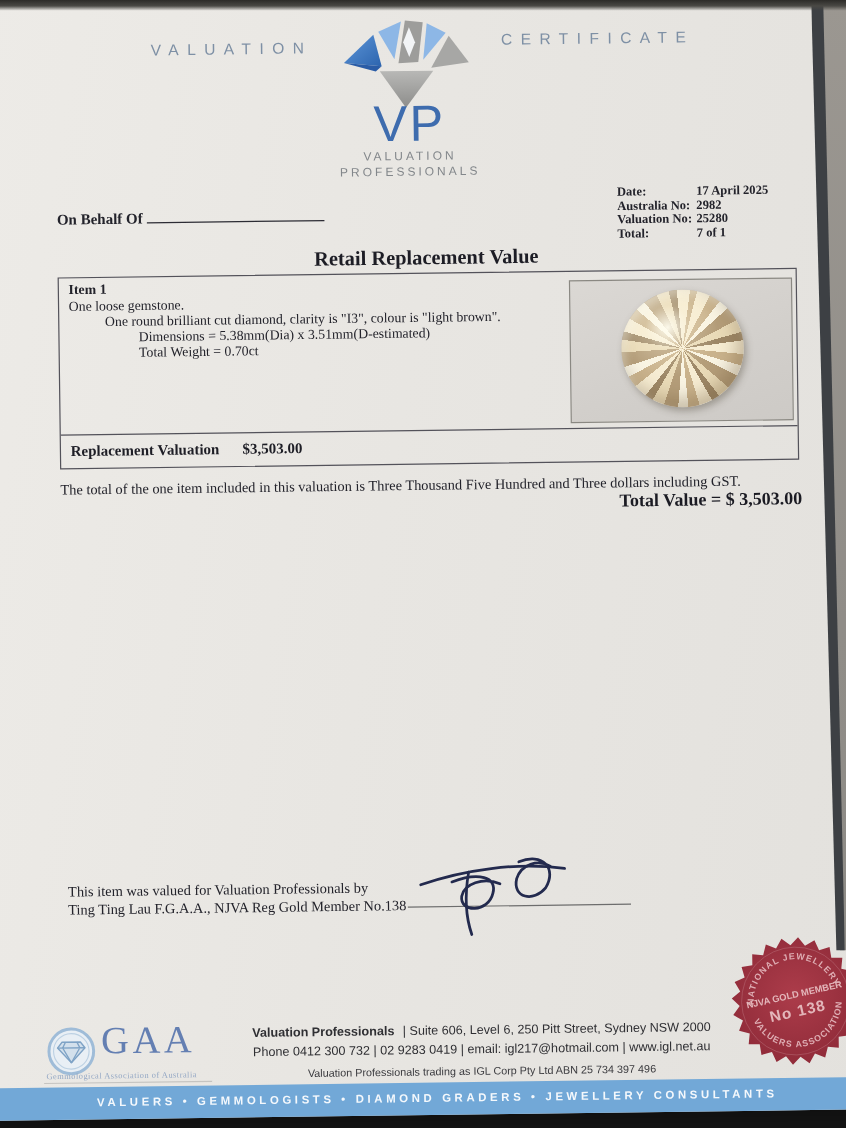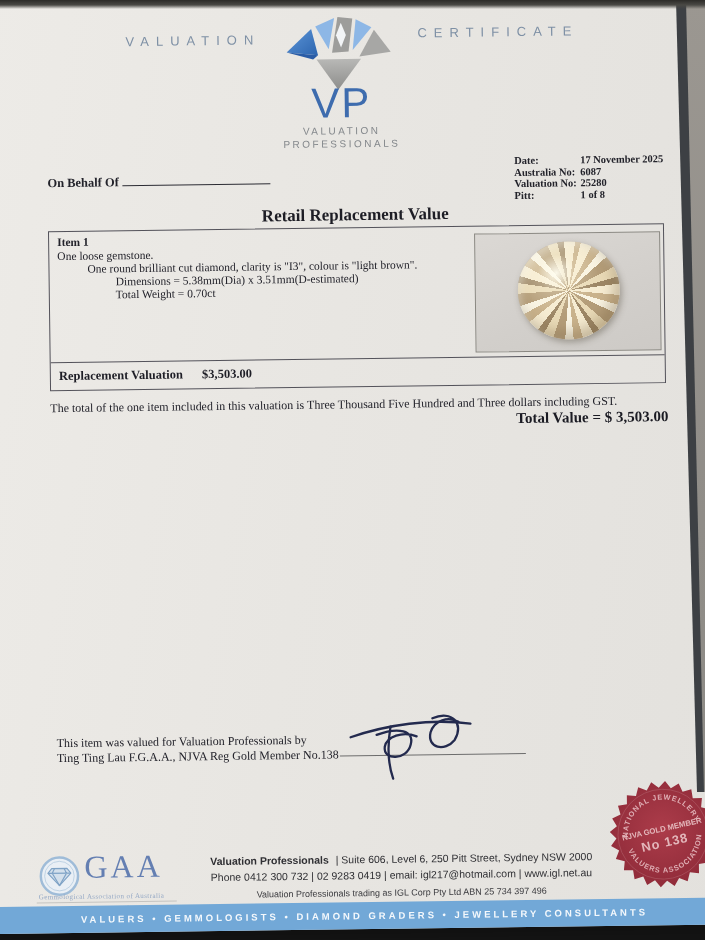"17 November 2025" span.val { text: November -> April }
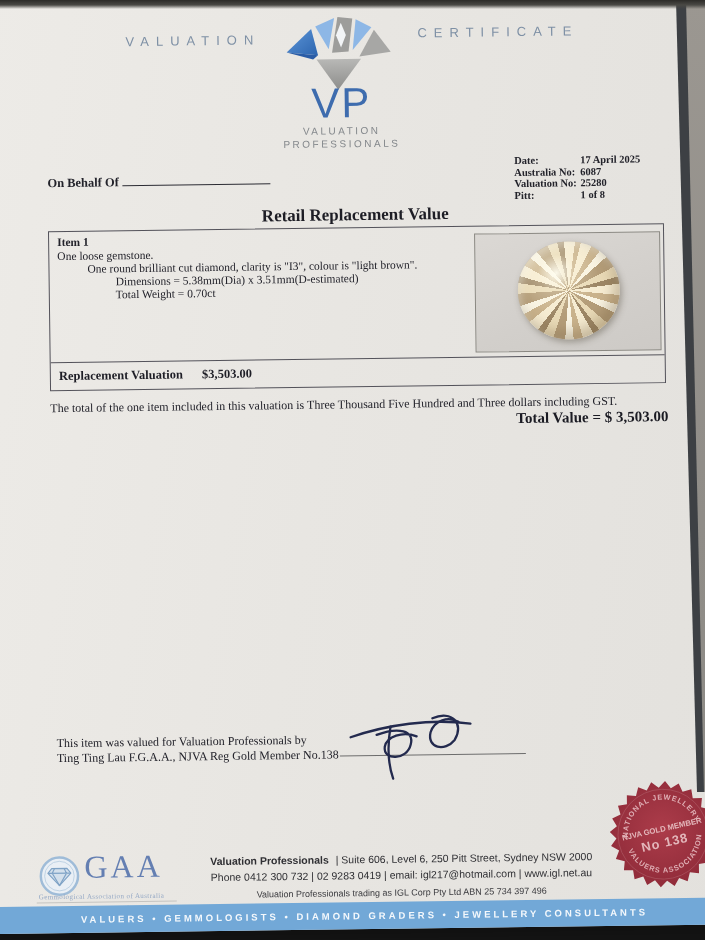"6087" span.val { text: 6087 -> 2982 }
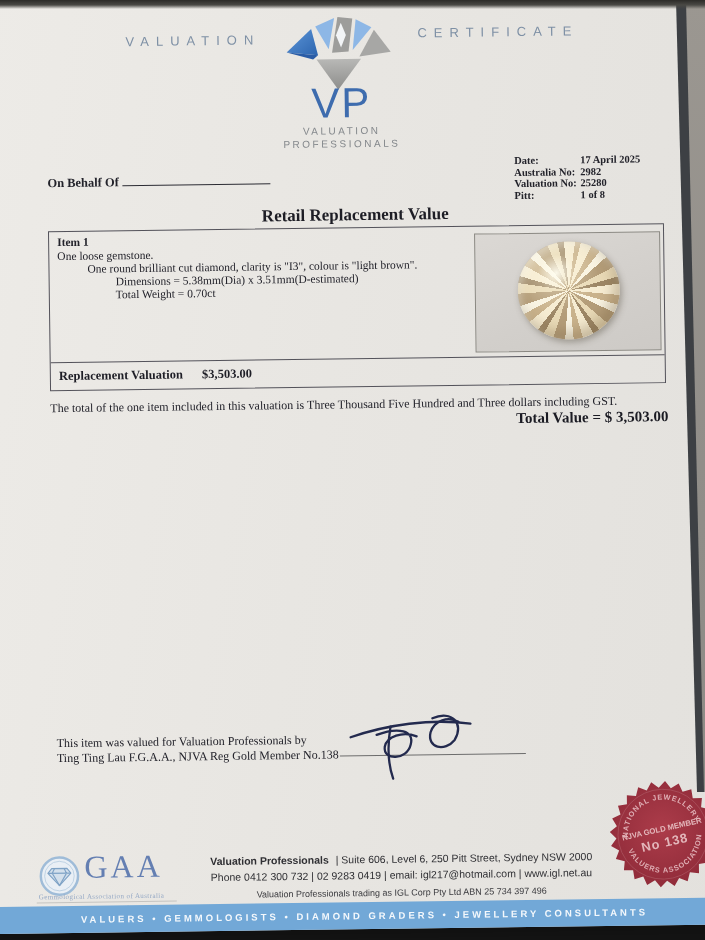"Pitt:" span.lbl { text: Pitt -> Total }
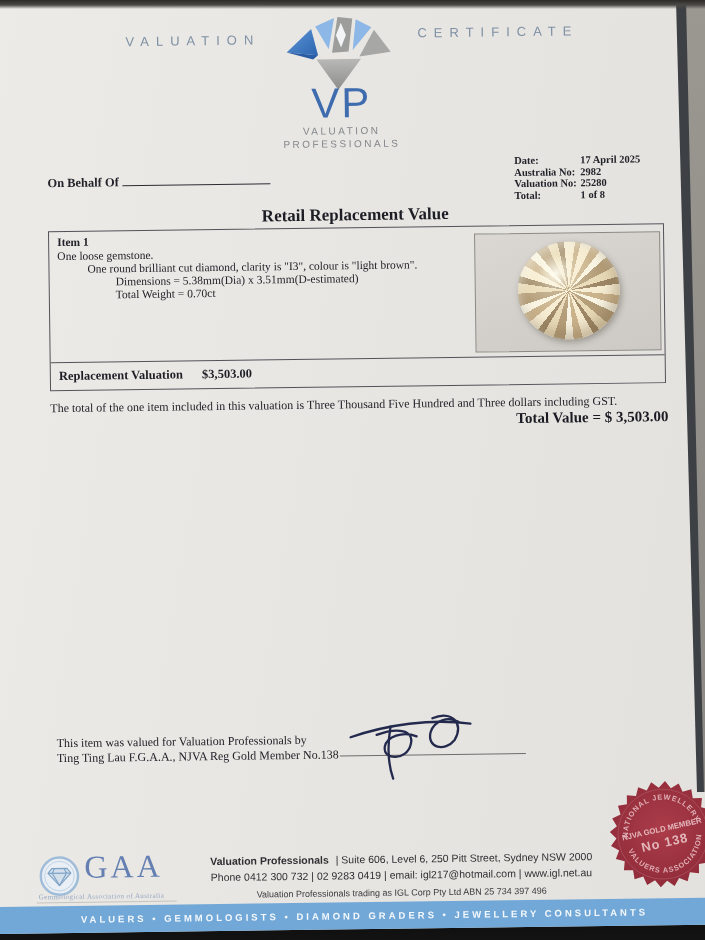"1 of 8" span.val { text: 1 of 8 -> 7 of 1 }
